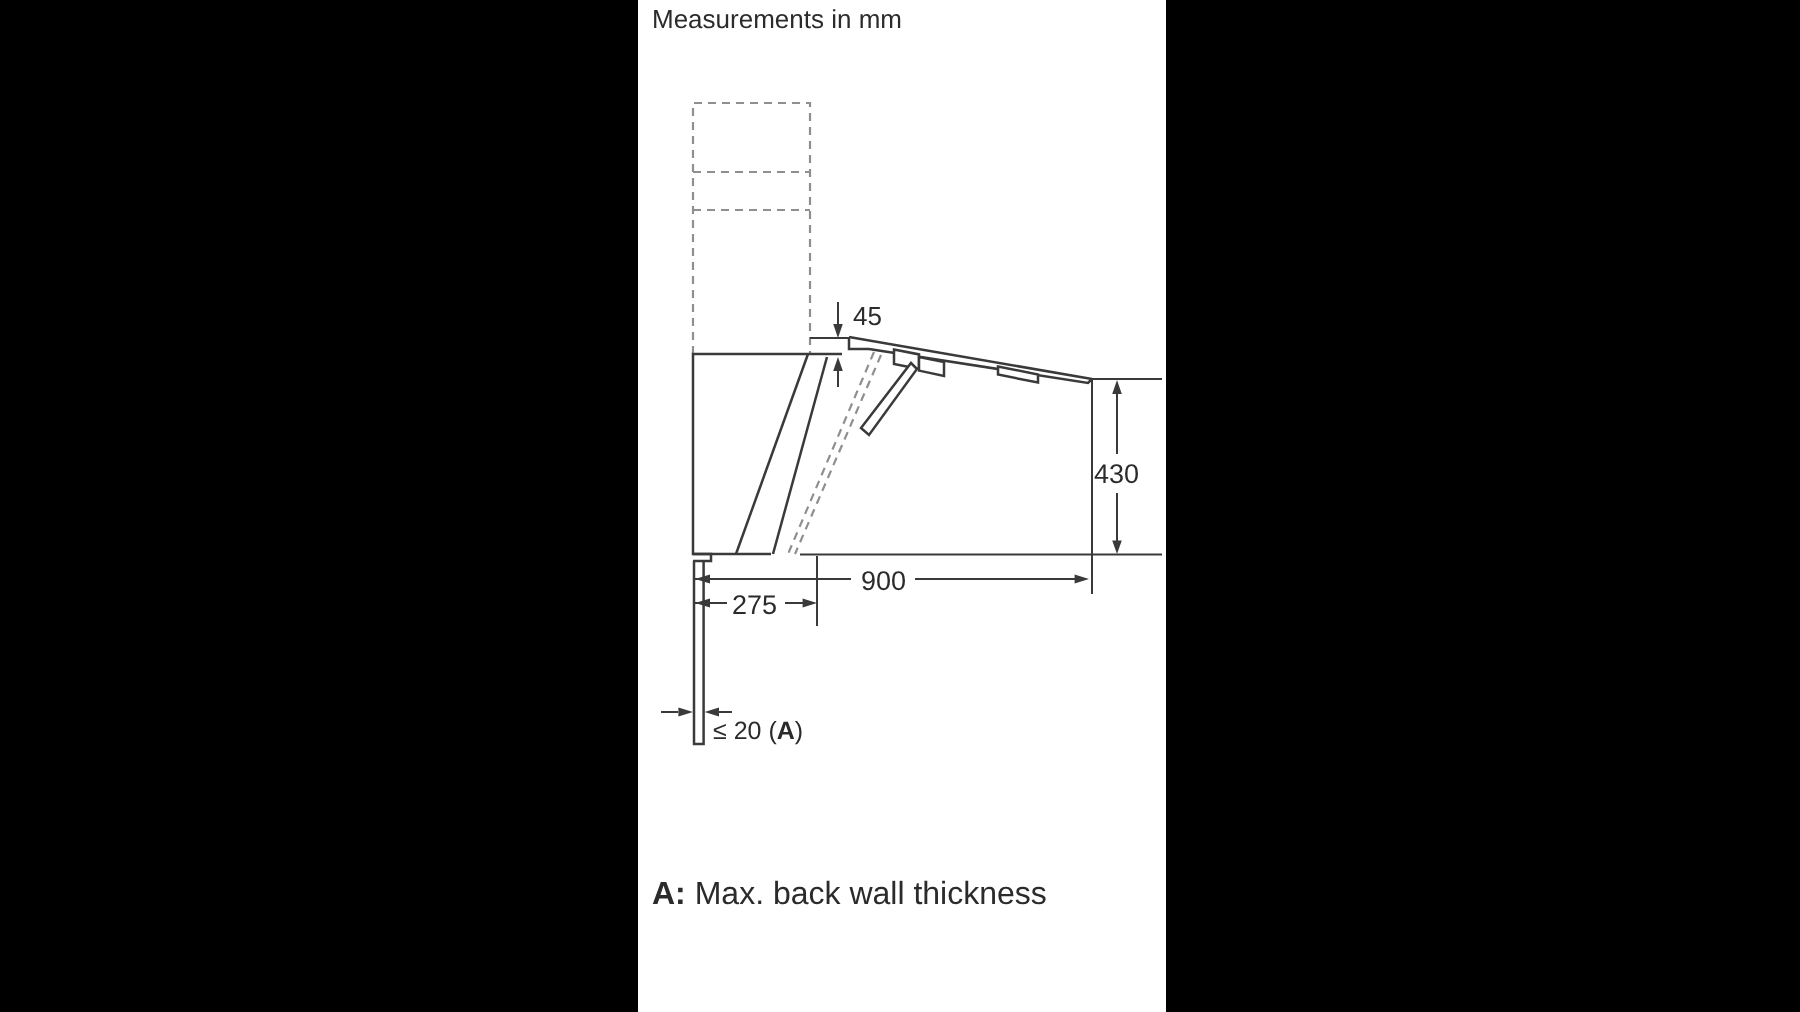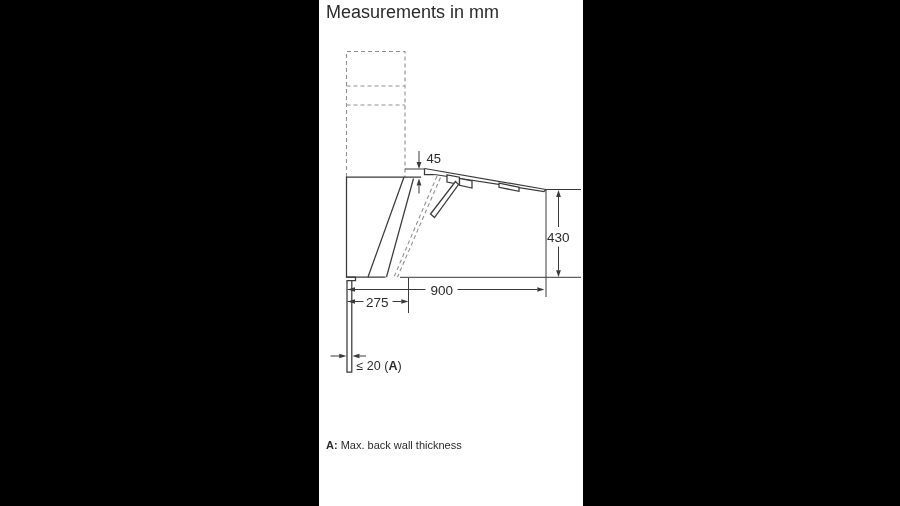"Measurements in mm" .title { font-size: 18px -> 13px }
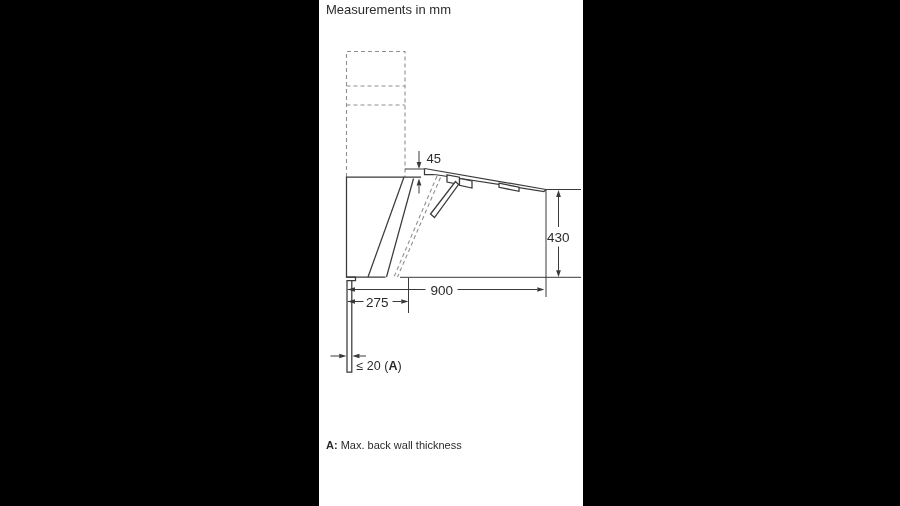"A: Max. back wall thickness" .note { font-size: 11px -> 16px }
